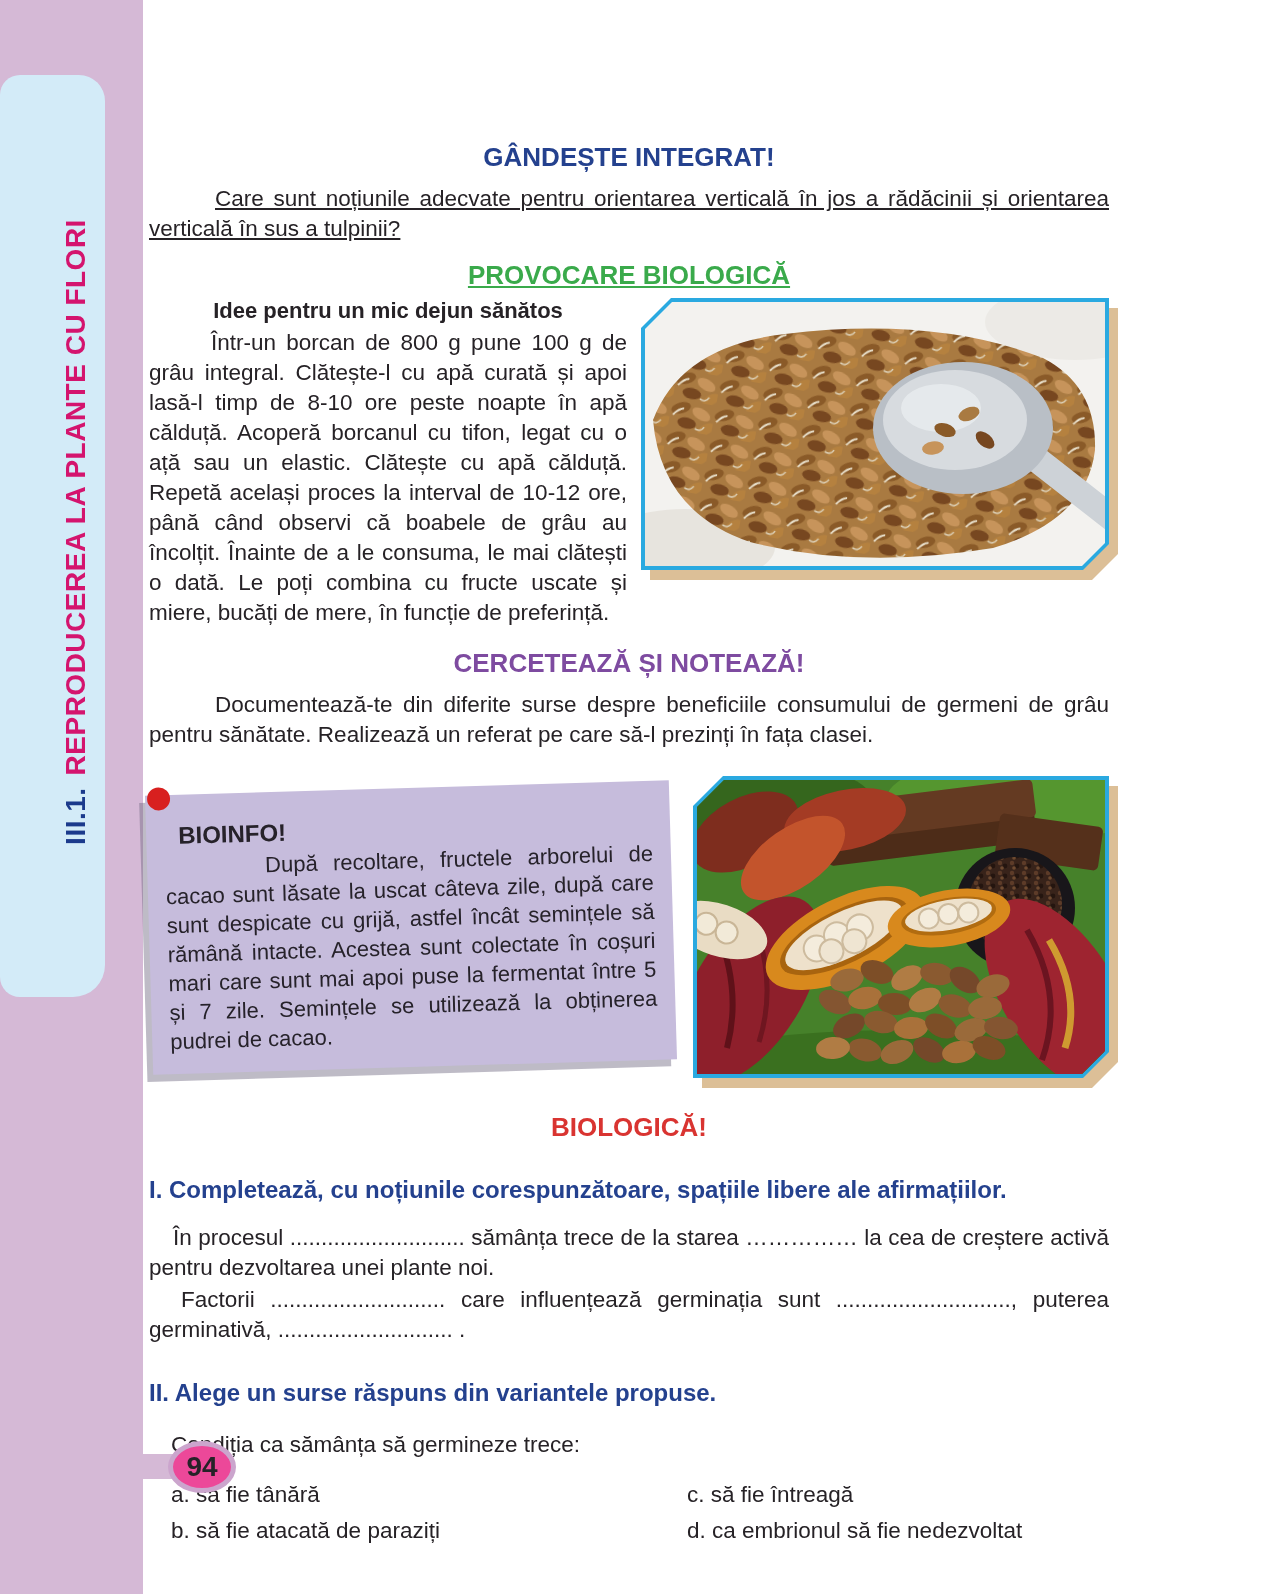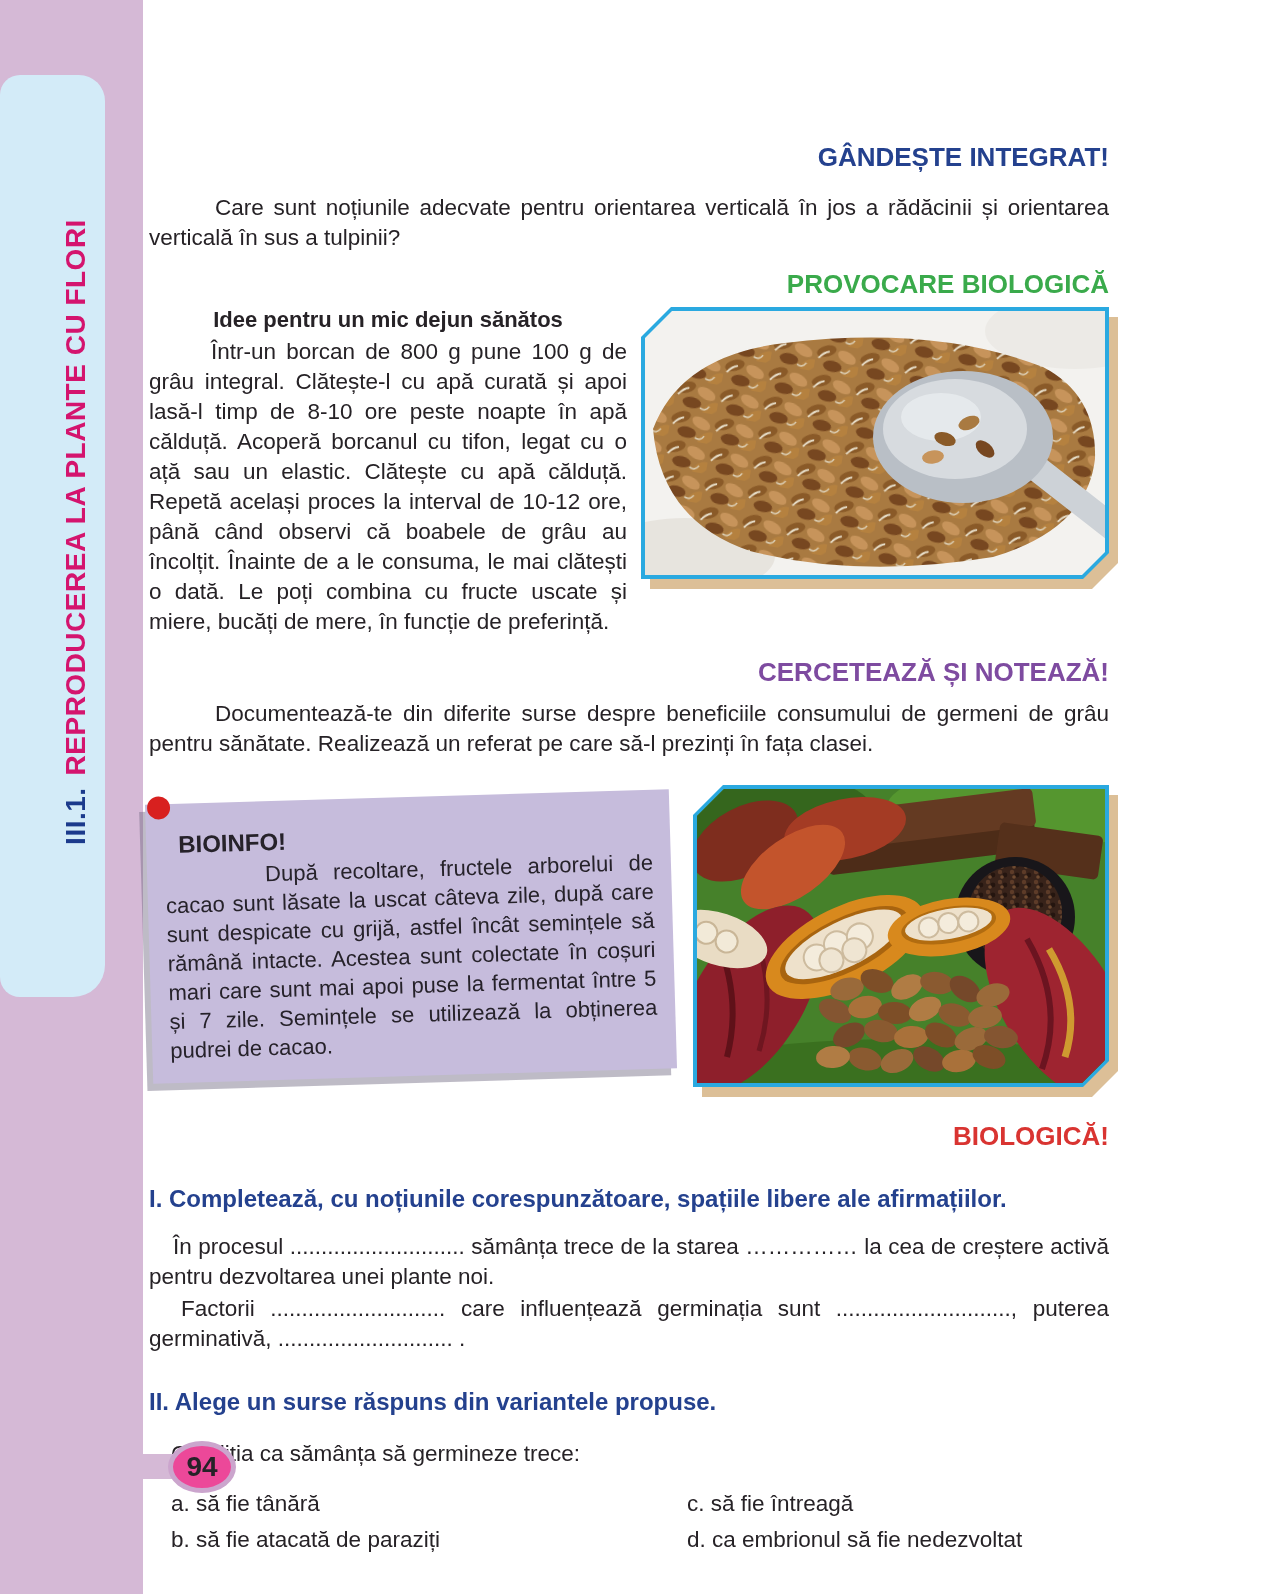"GÂNDEȘTE INTEGRAT!" h2 { text-align: right -> center }
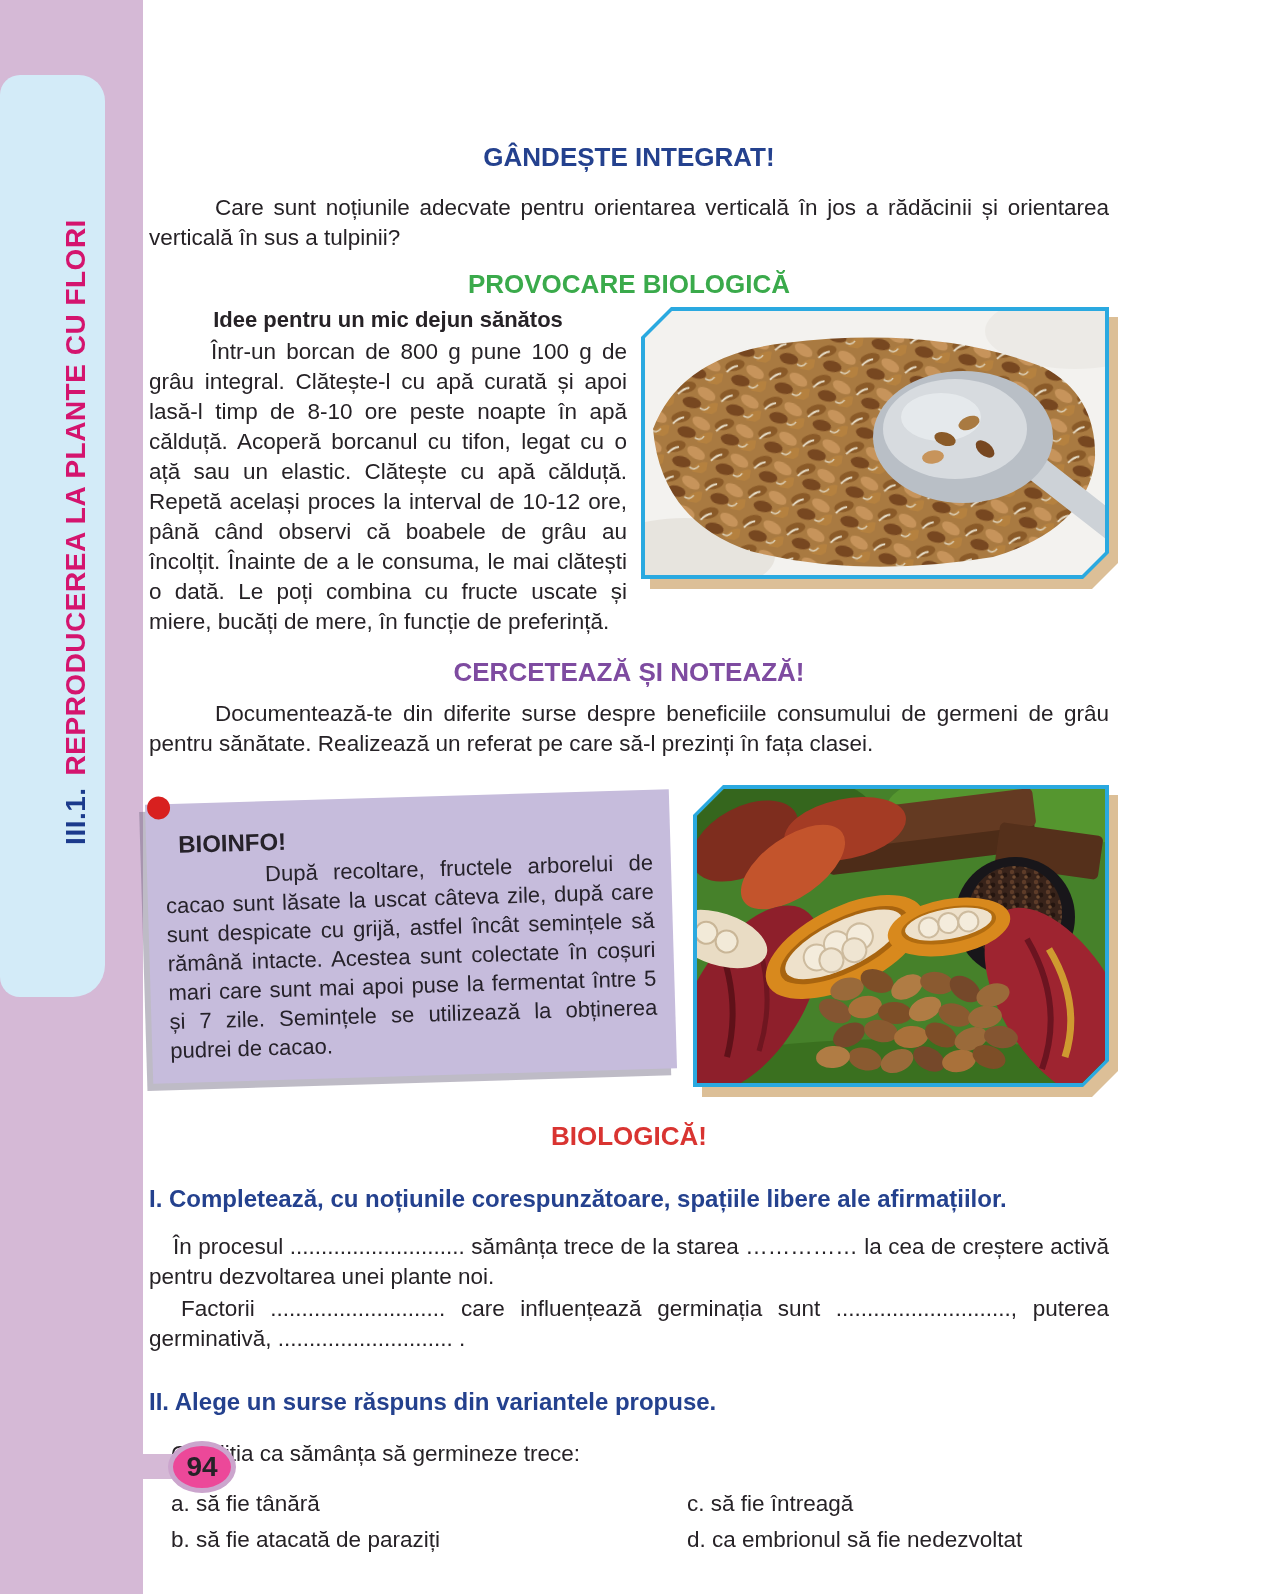"Care sunt noțiunile adecvate pentru" .para-think { margin-top: 21px -> 12px; text-decoration: none -> underline }
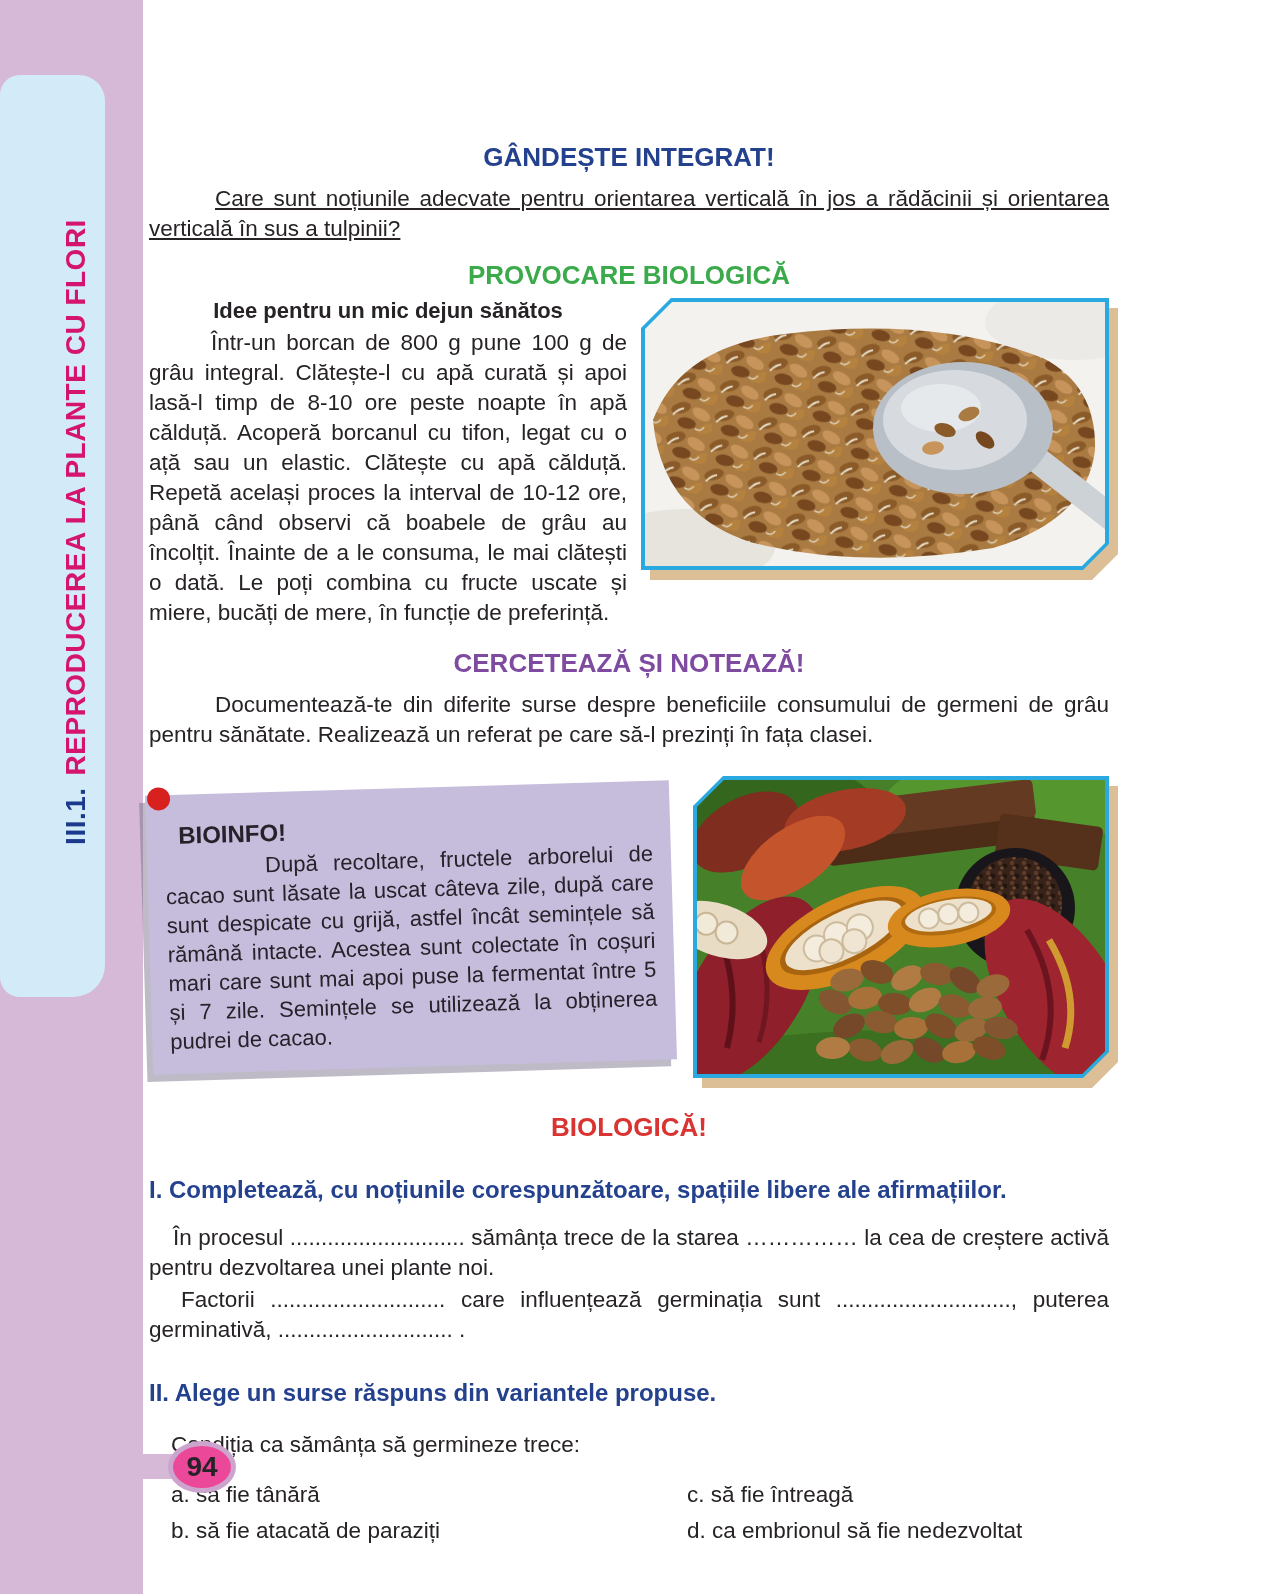"PROVOCARE BIOLOGICĂ" .h-challenge { text-decoration: none -> underline }
